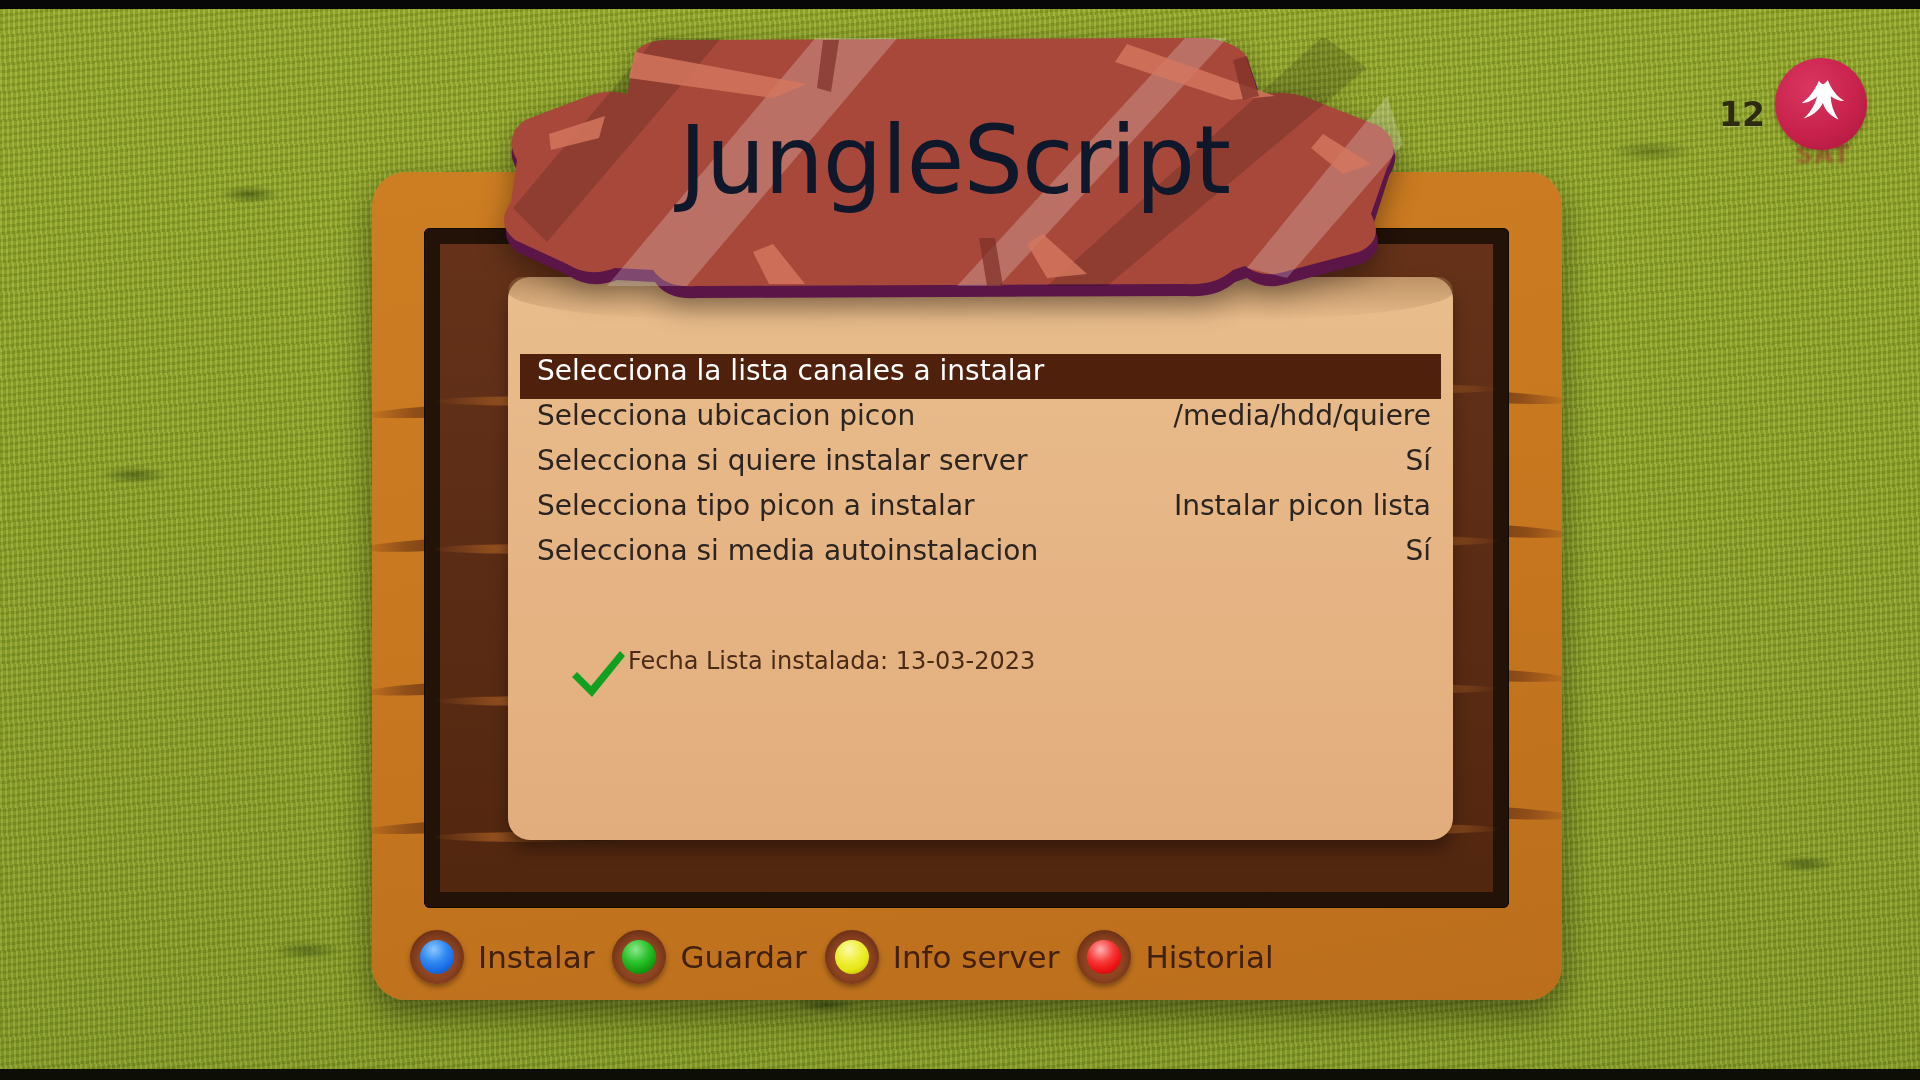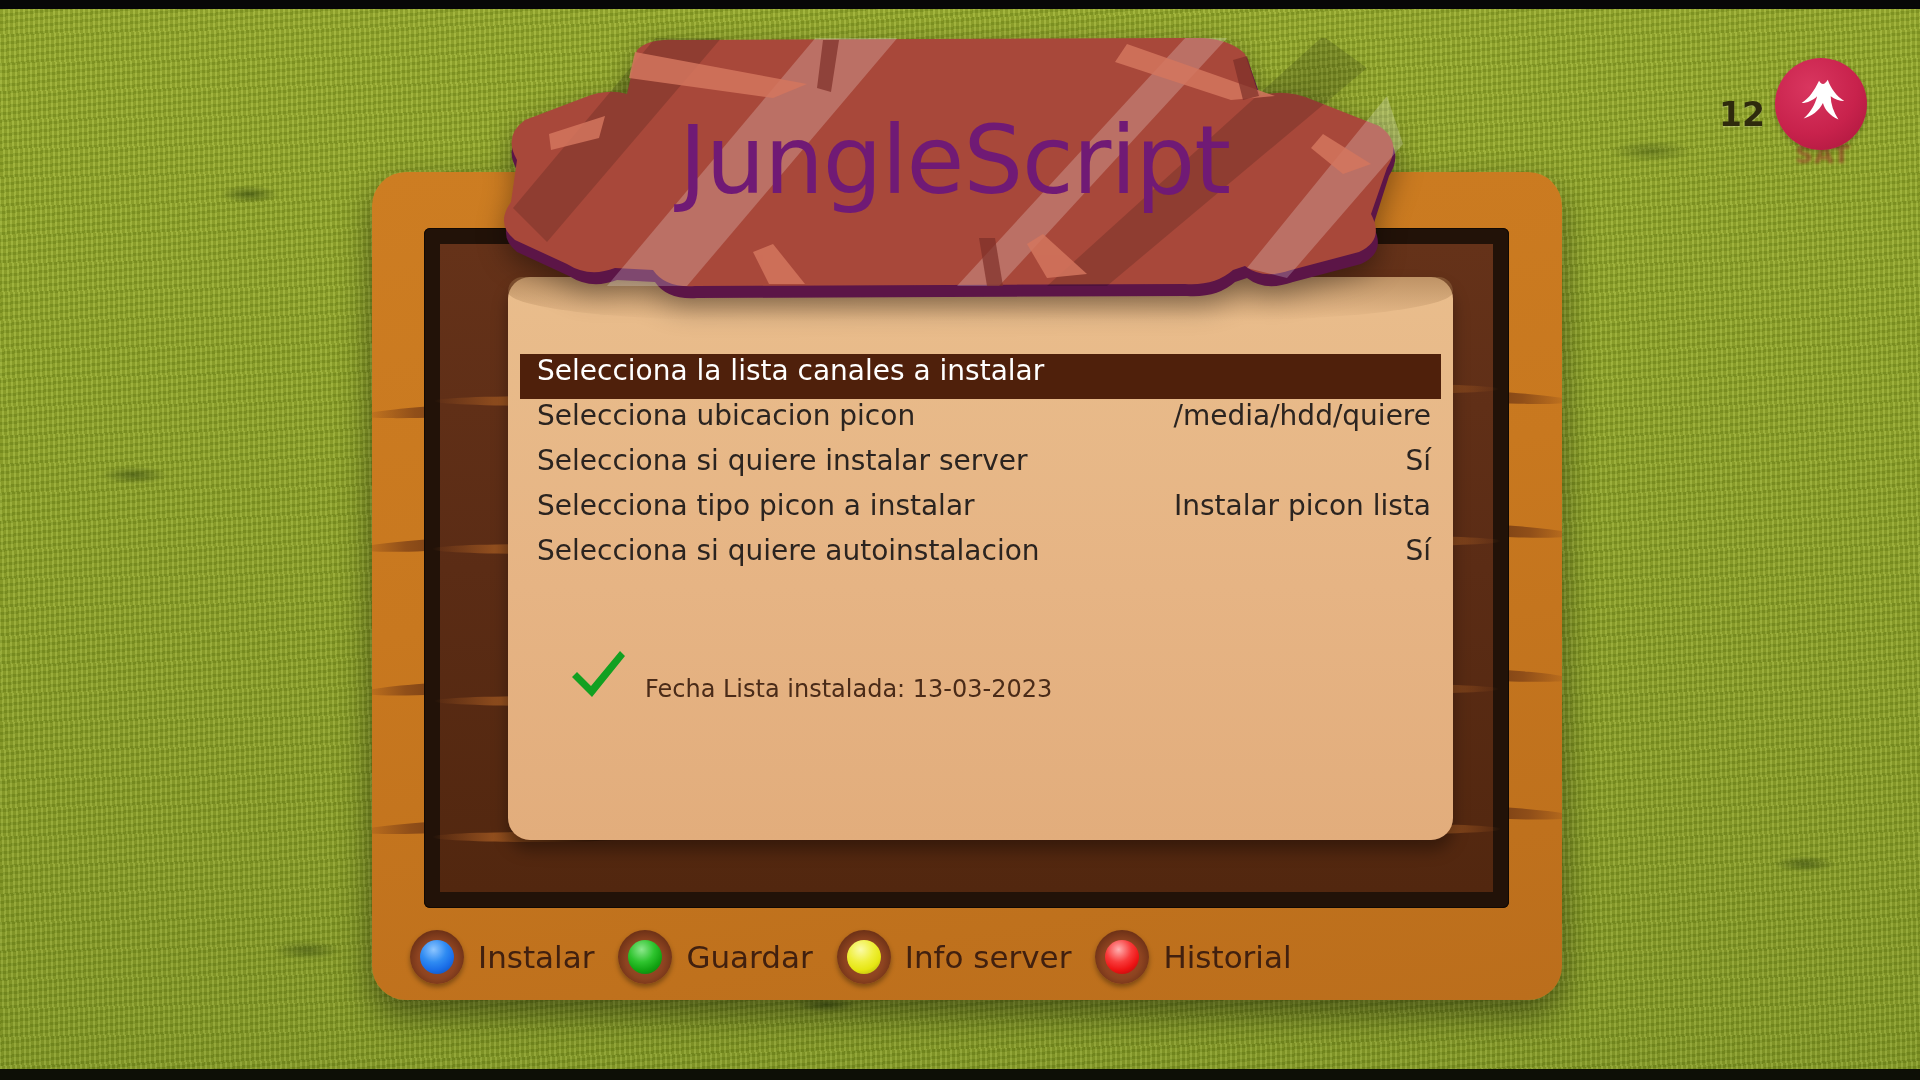"JungleScript" #title-text { color: #701a75 -> #0f172a }
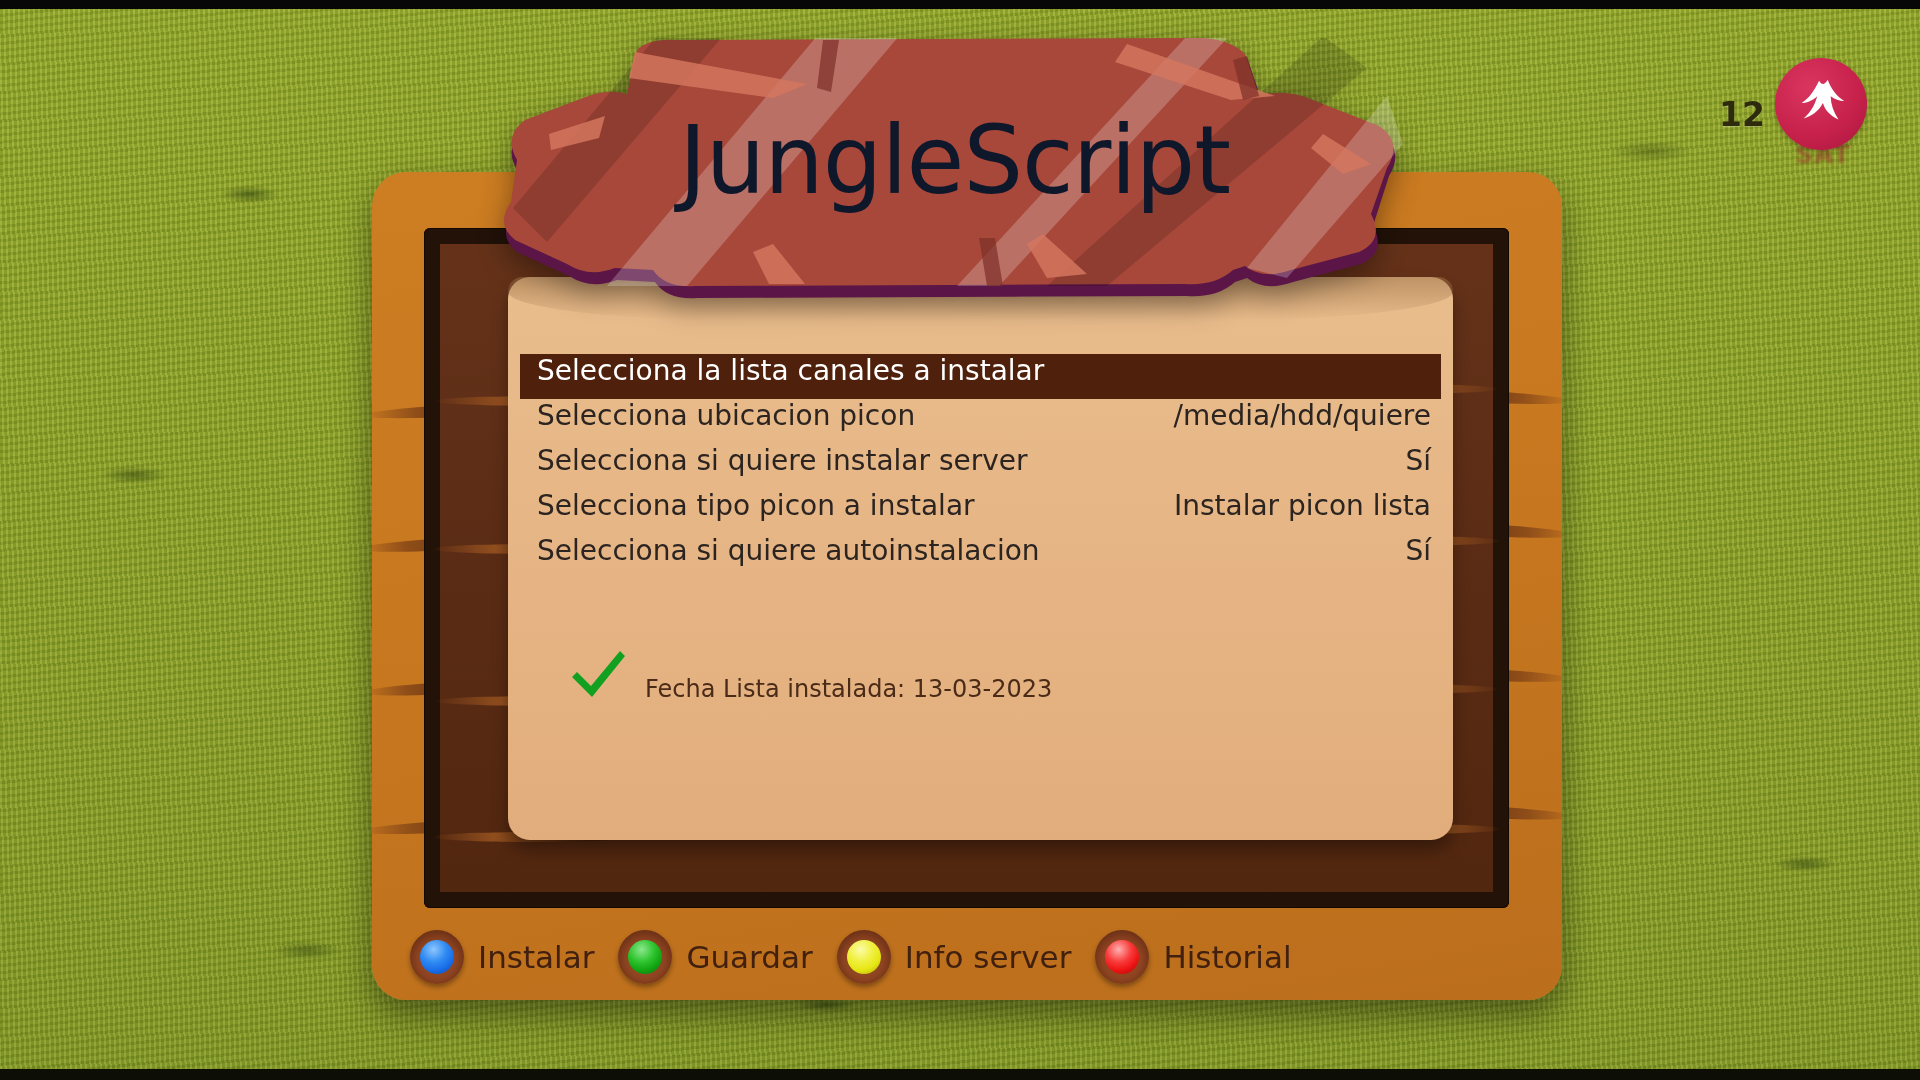"Selecciona si quiere autoinstalacion" span.setting-label { text: quiere -> media }
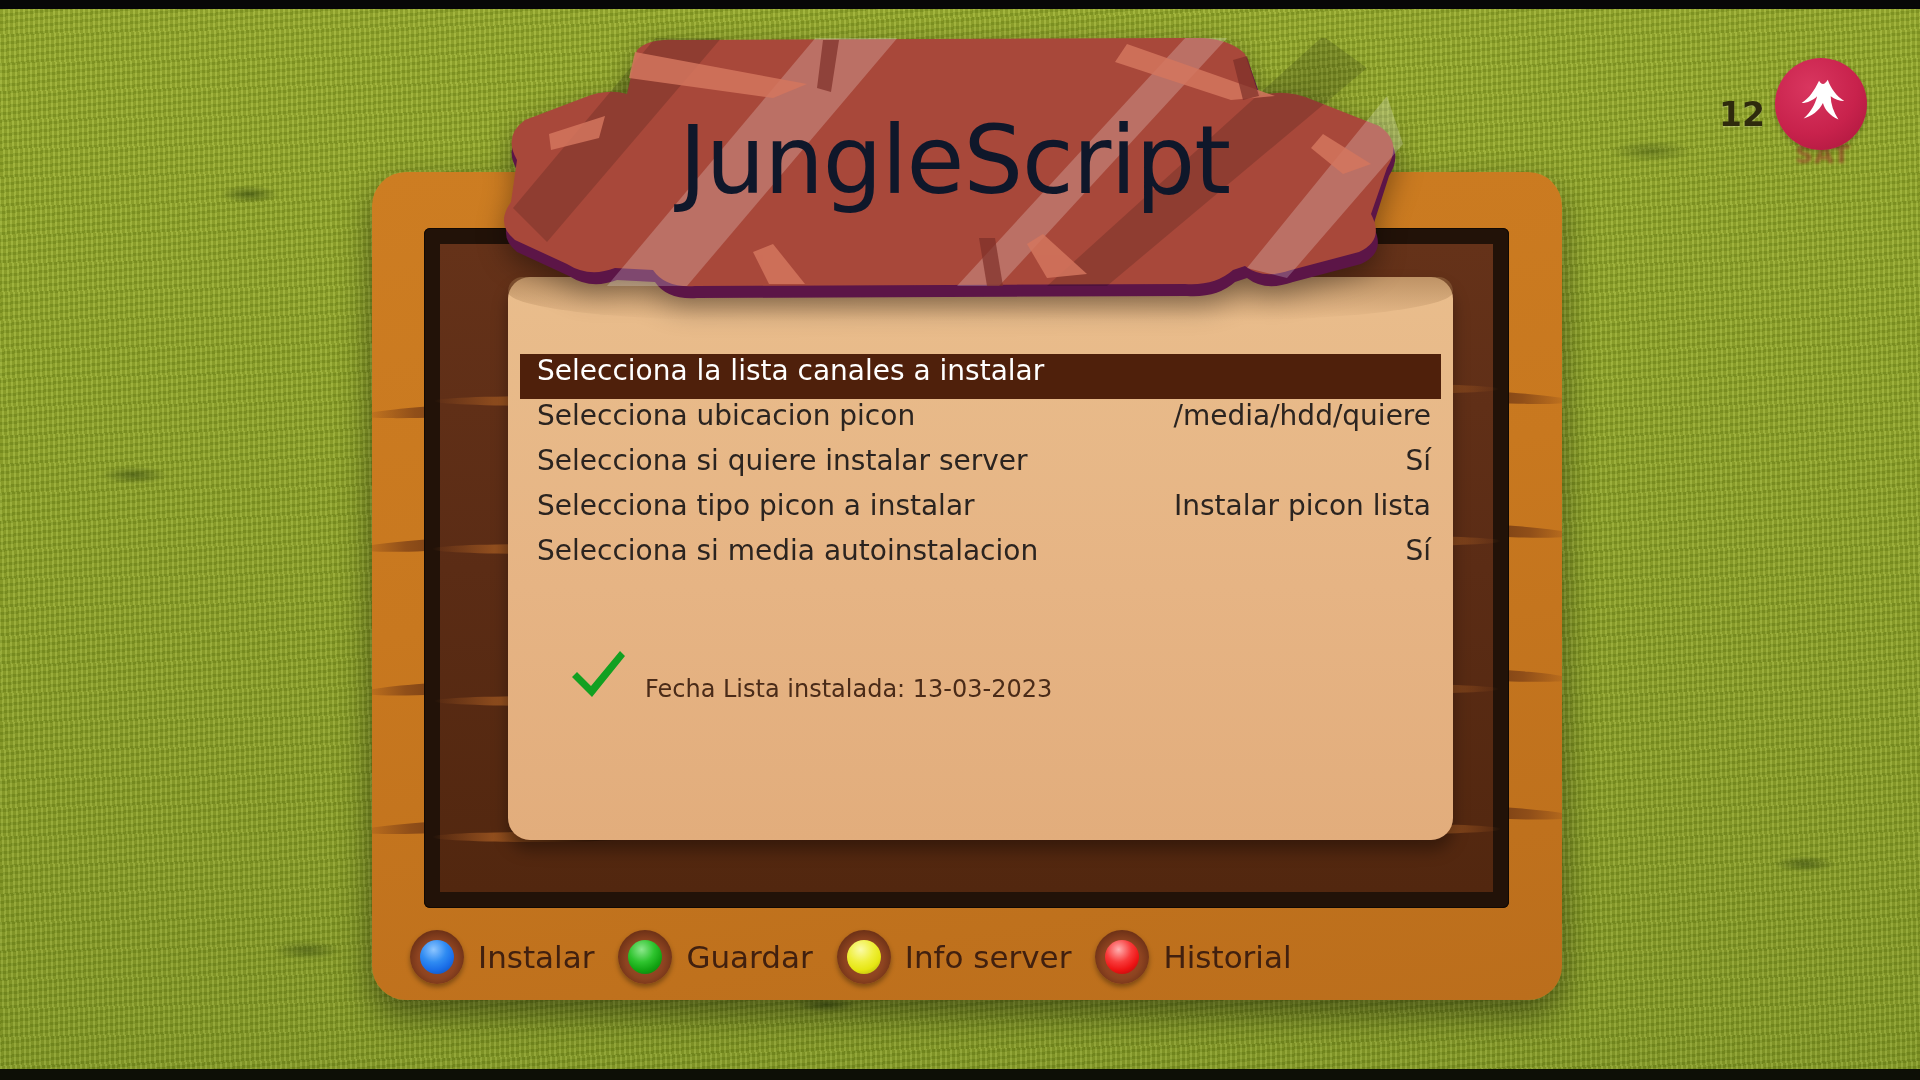"Fecha Lista instalada: 13-03-2023" #status-line { align-items: flex-end -> flex-start; gap: 17px -> none }
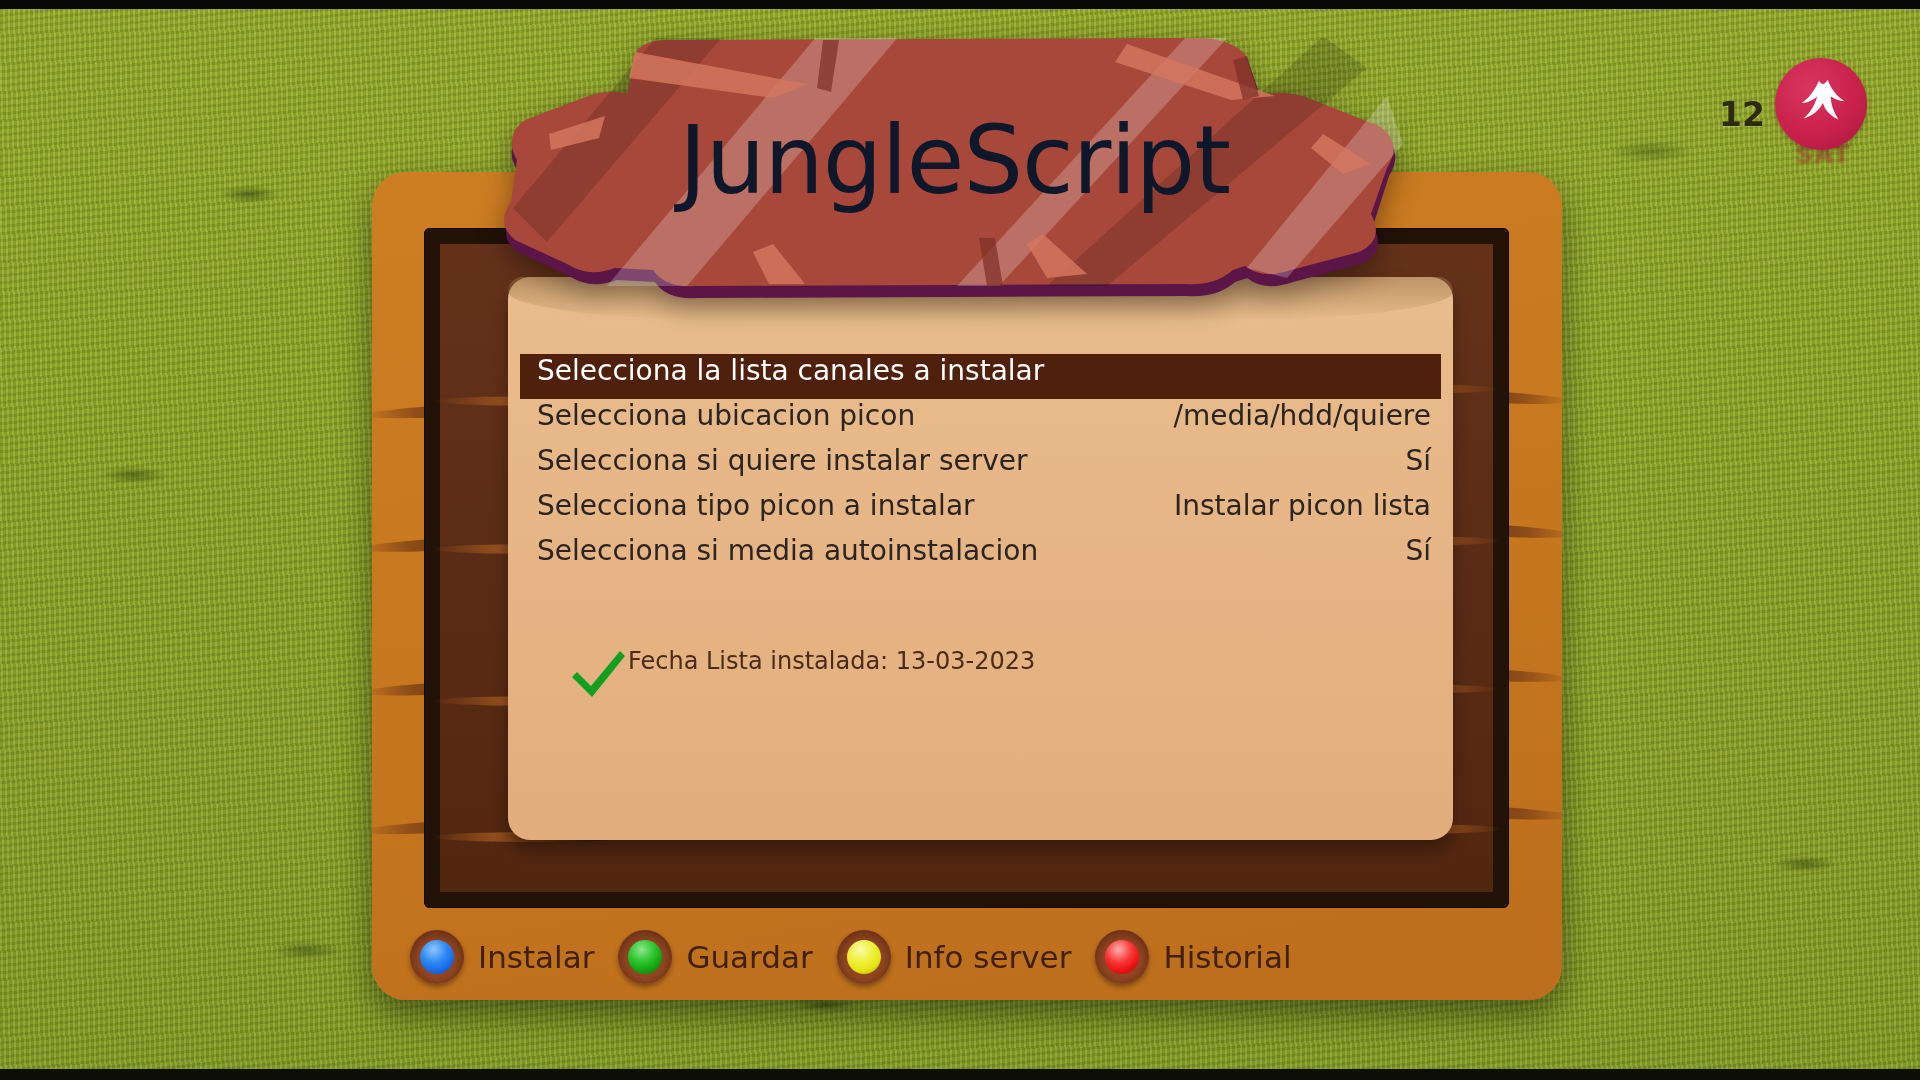"Instalar" #button-bar { gap: 10px -> 4px }
